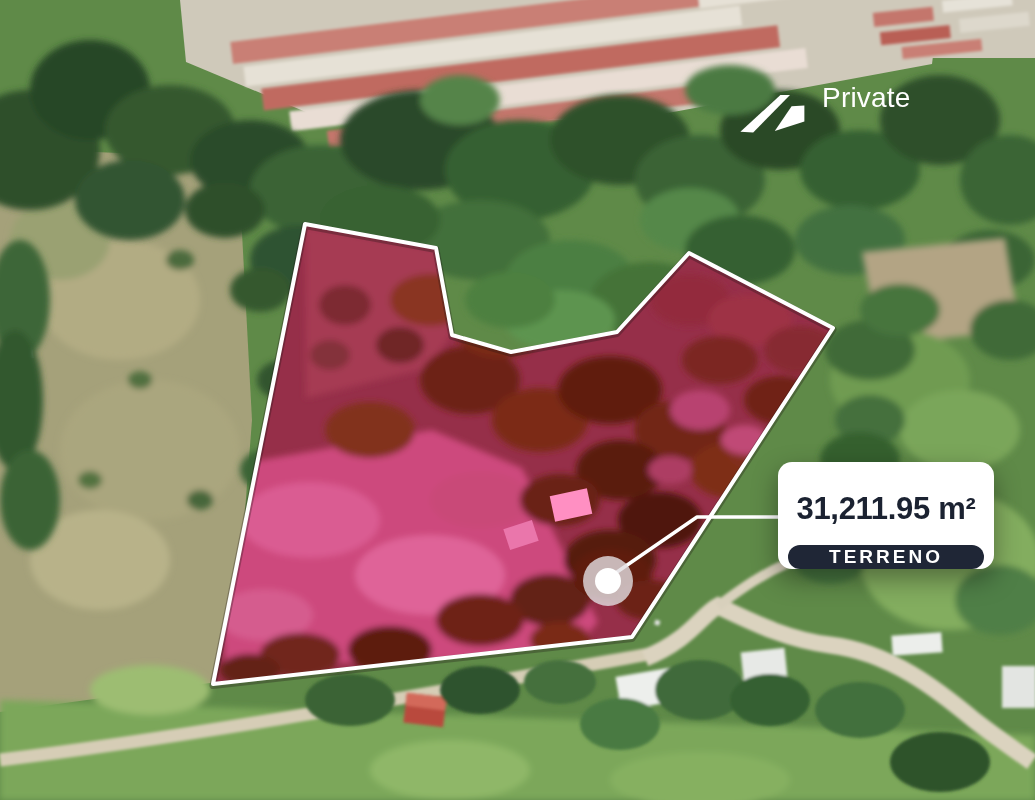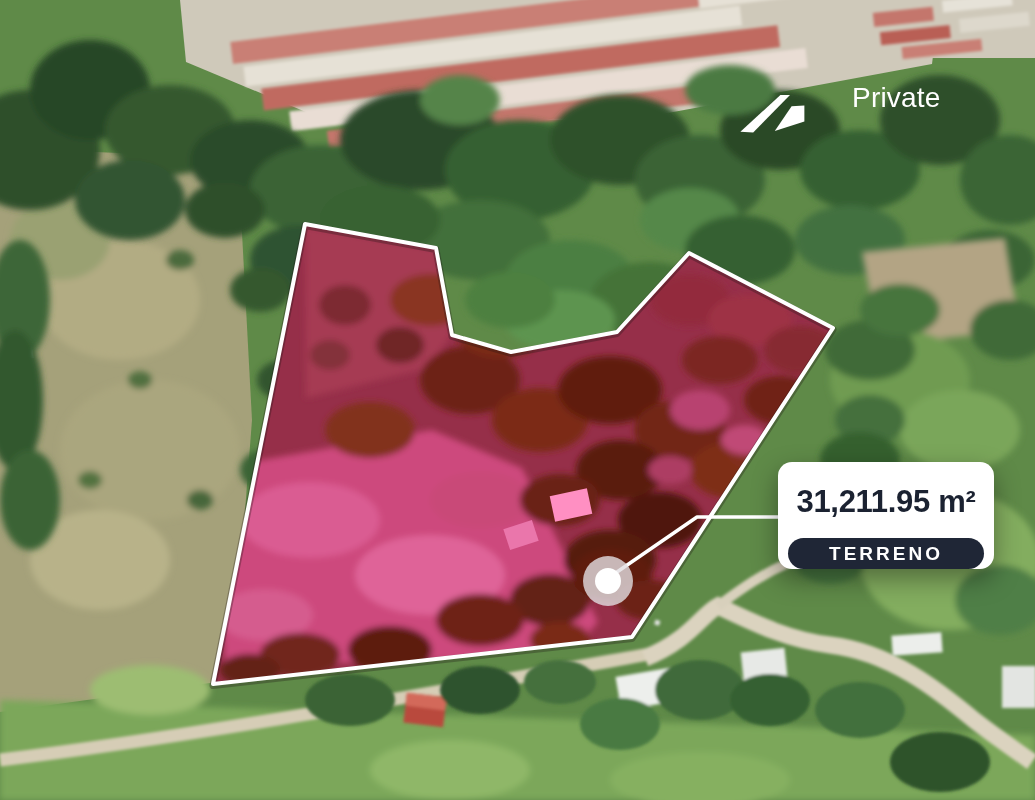"Private" .logo { gap: 34px -> 4px }
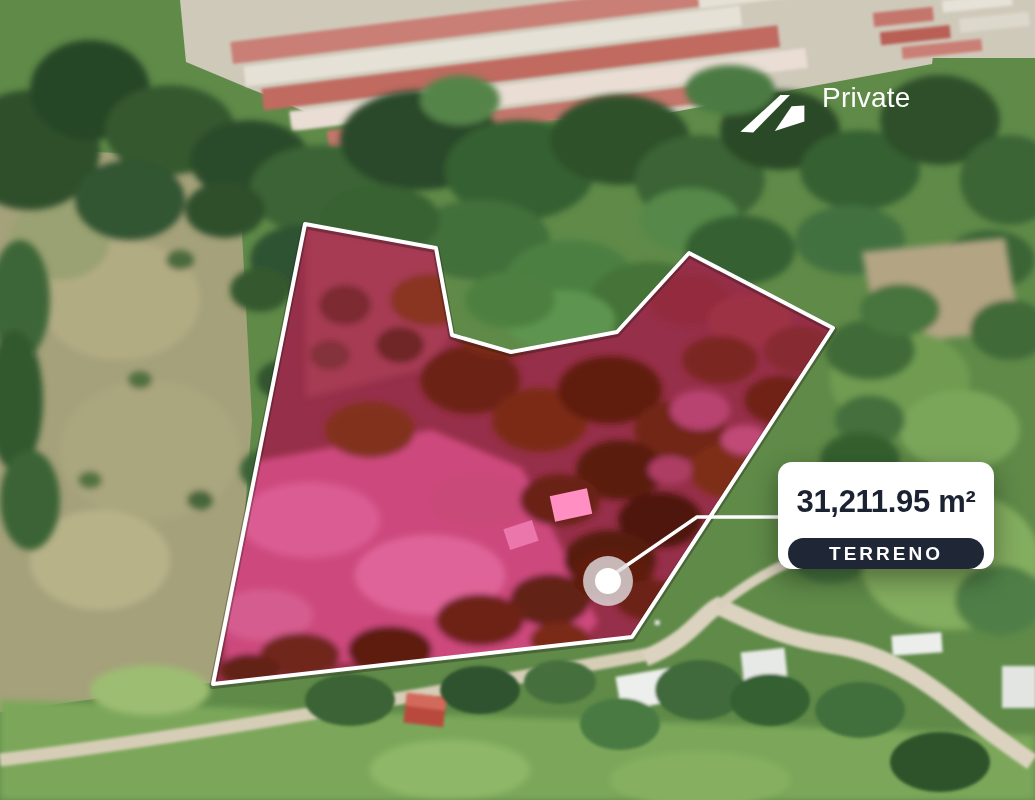"31,211.95 m²" .card { padding-top: 24px -> 31px }
